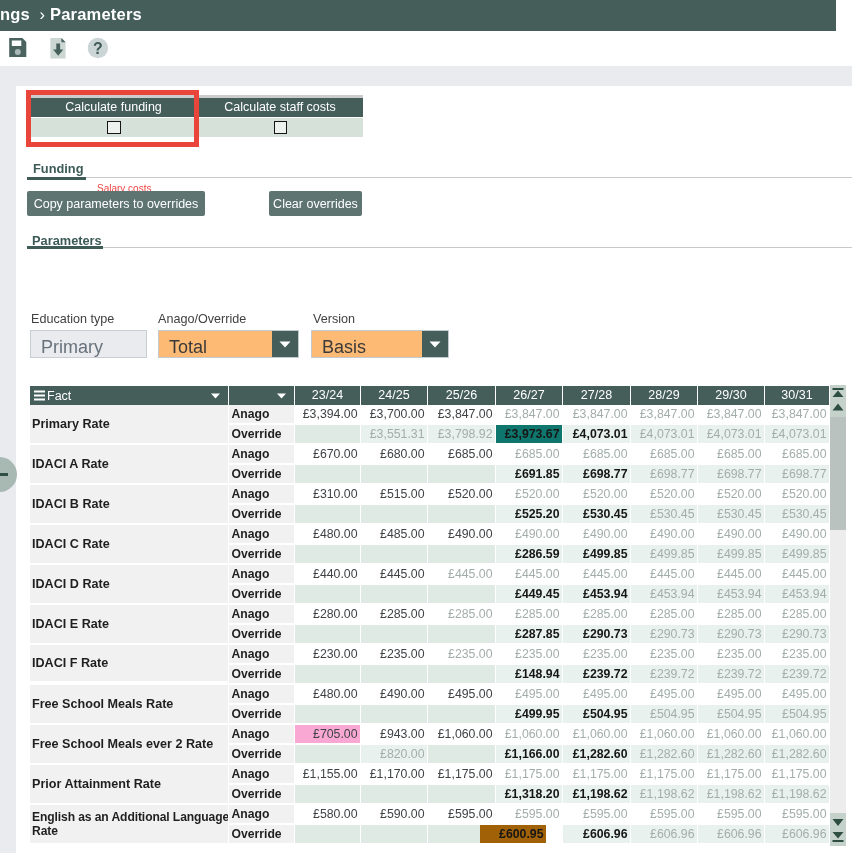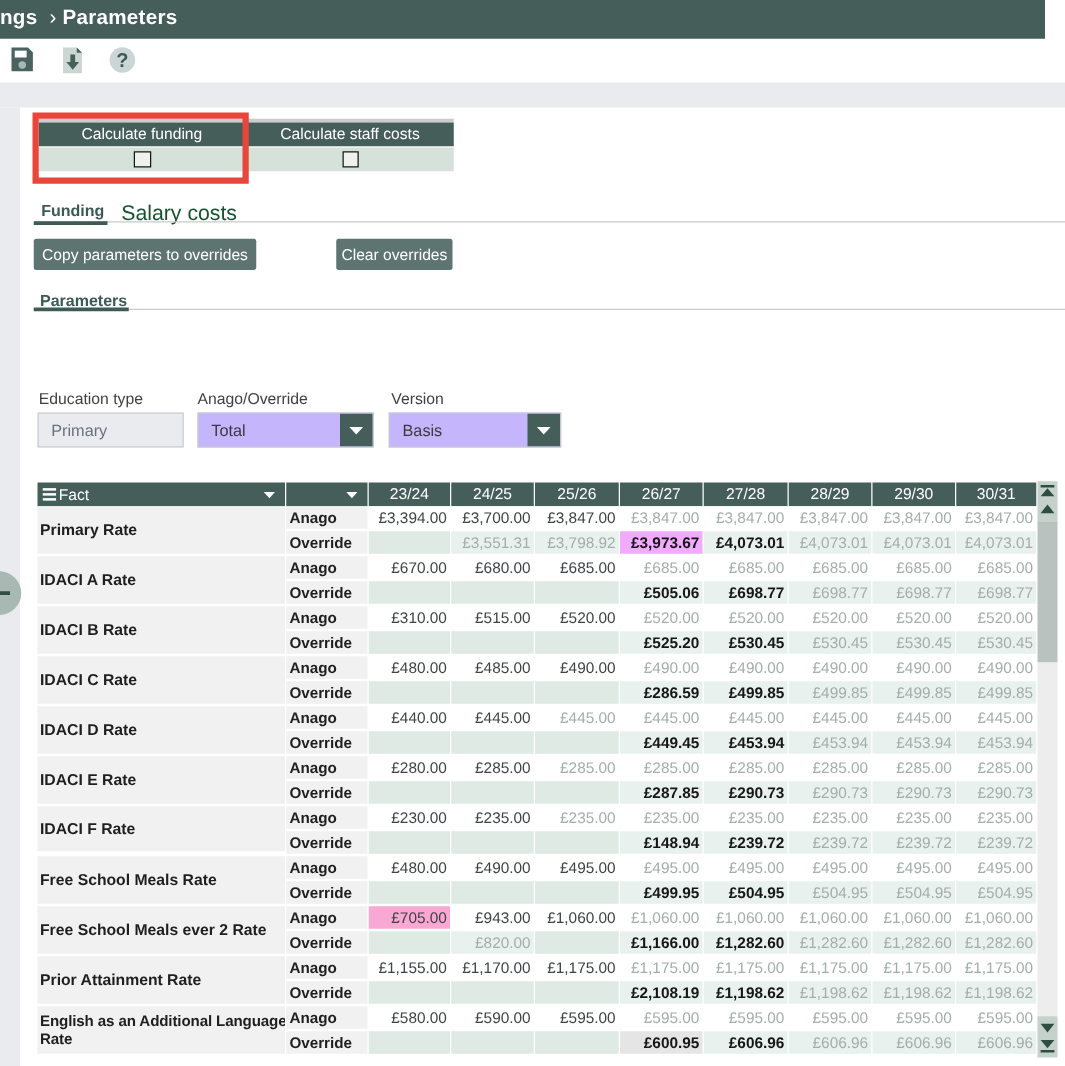"Salary costs" .tabin { color: #14532d -> #ef4444; font-size: 17px -> 10px; margin-top: none -> 22px }
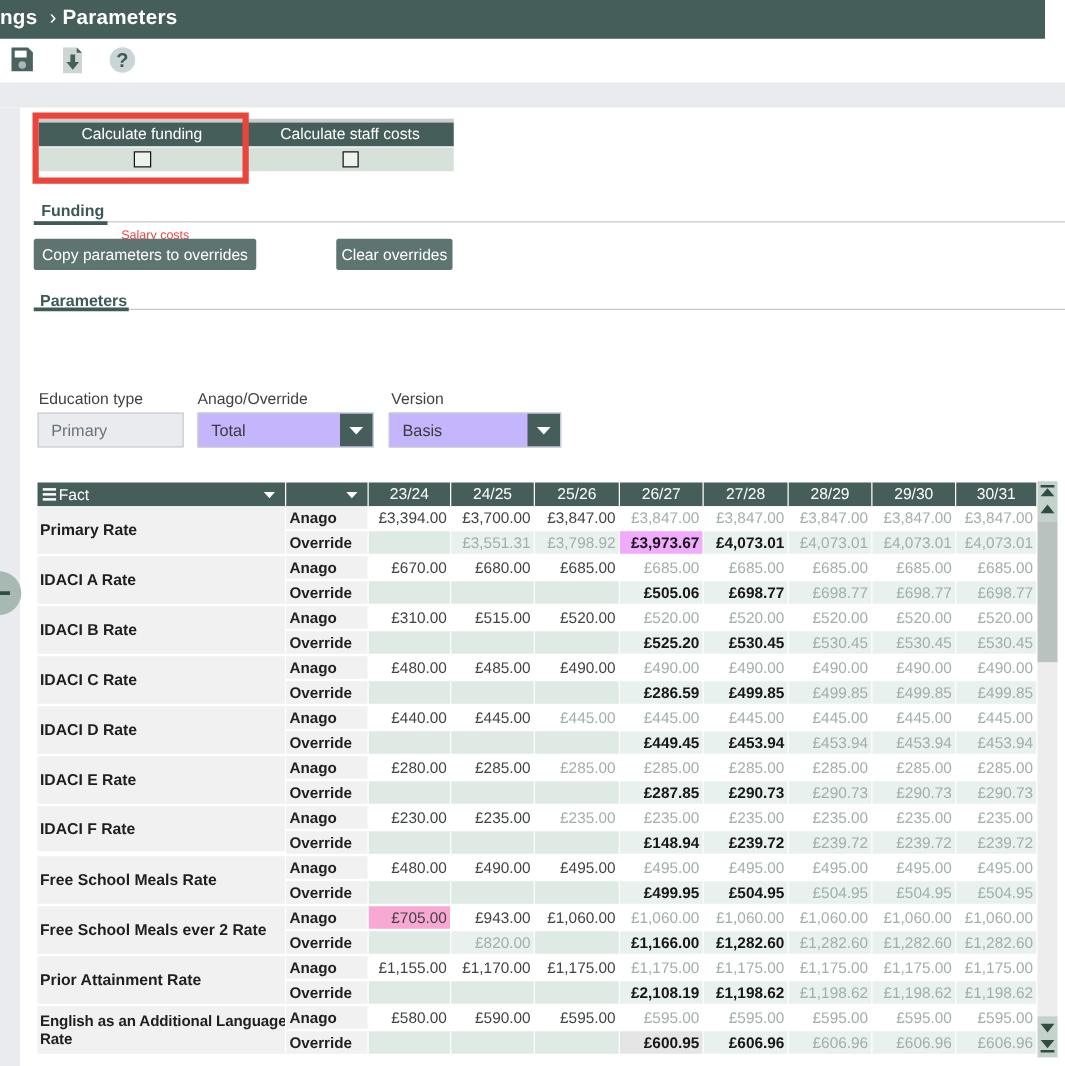"Primary" .sel .tx { font-size: 13px -> 18px }
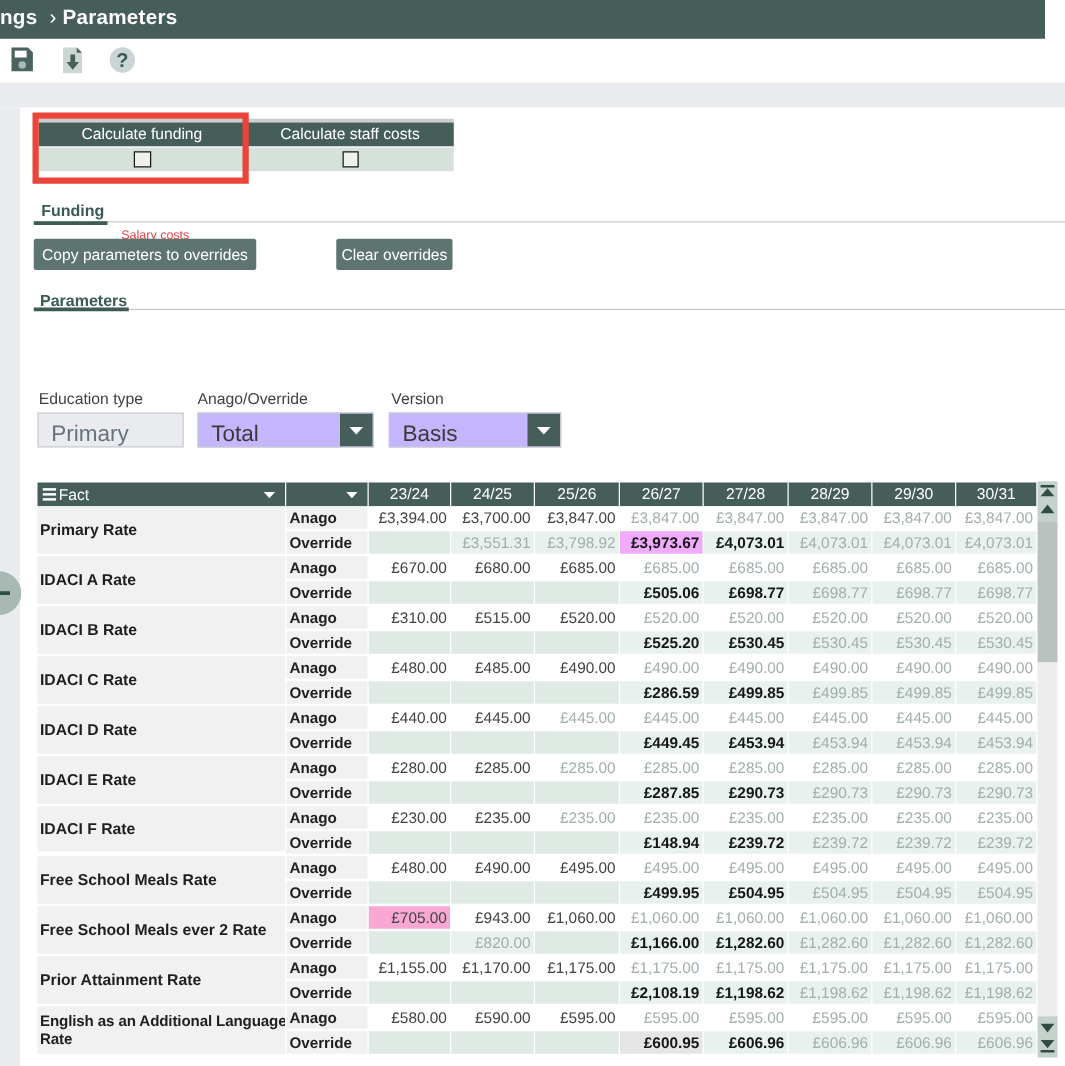"Total" .sel { background: #c4b5fd -> #fdba74 }
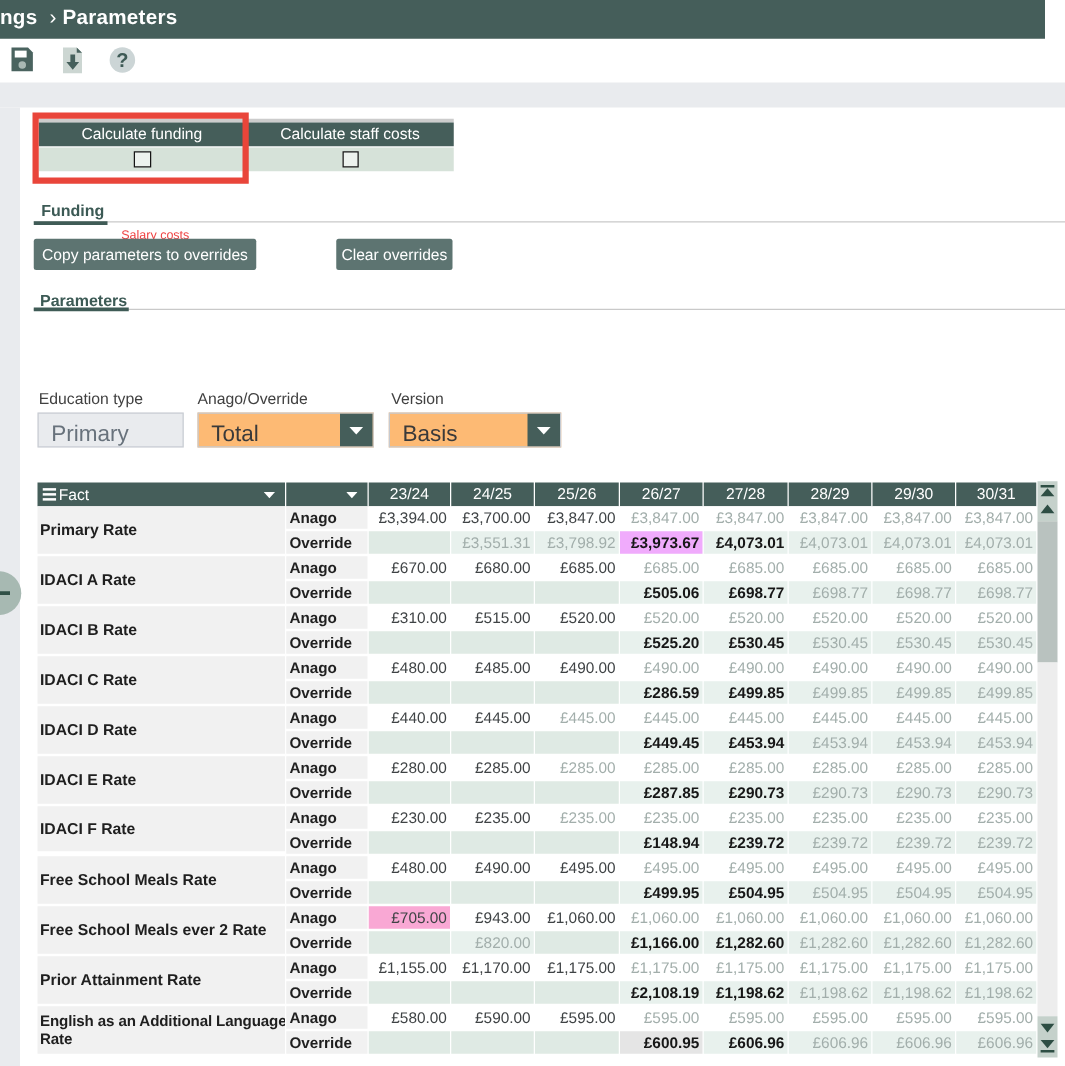"£3,973.67" div.vcell { background: #f0abfc -> #0f766e }
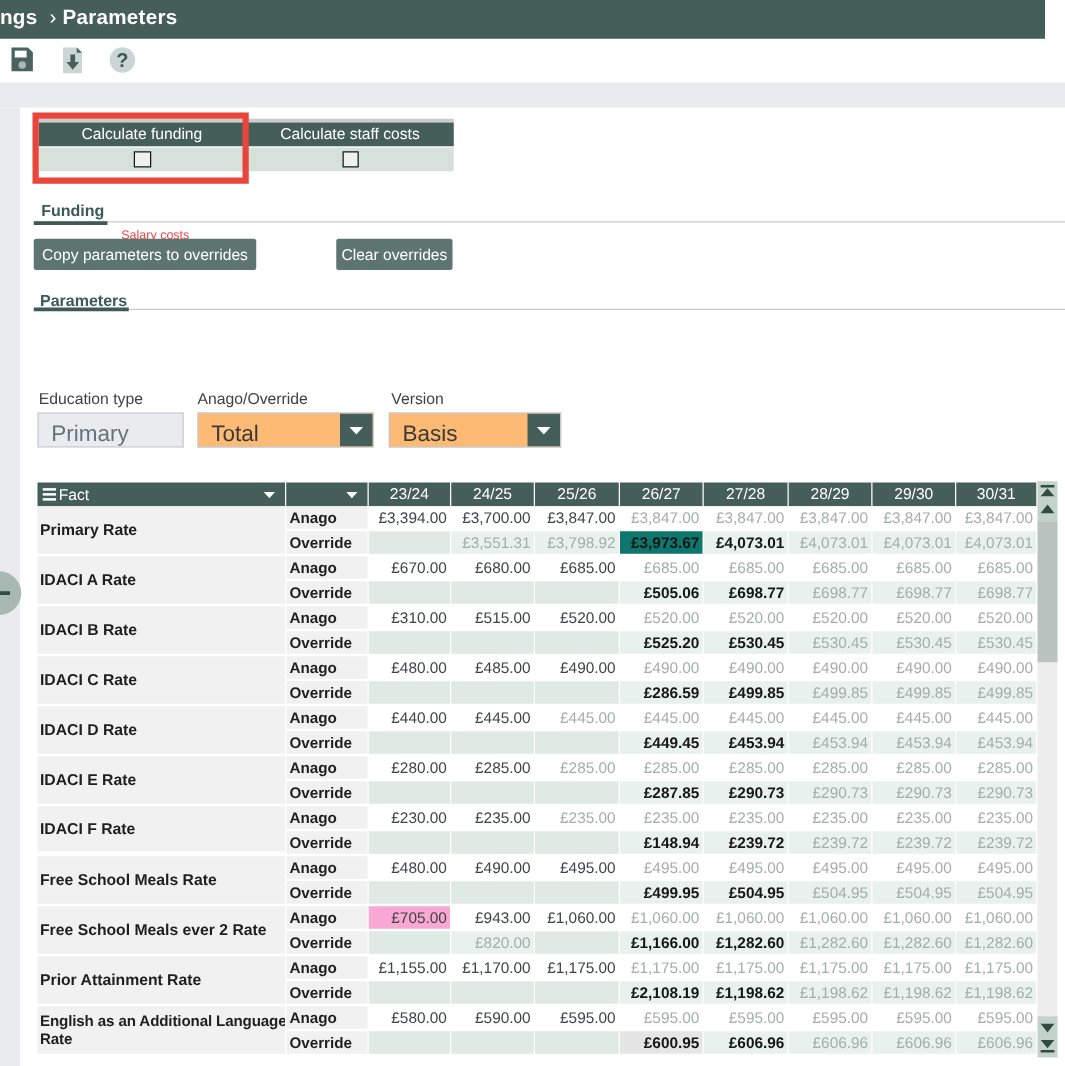"£505.06" div.vcell { text: £505.06 -> £691.85 }
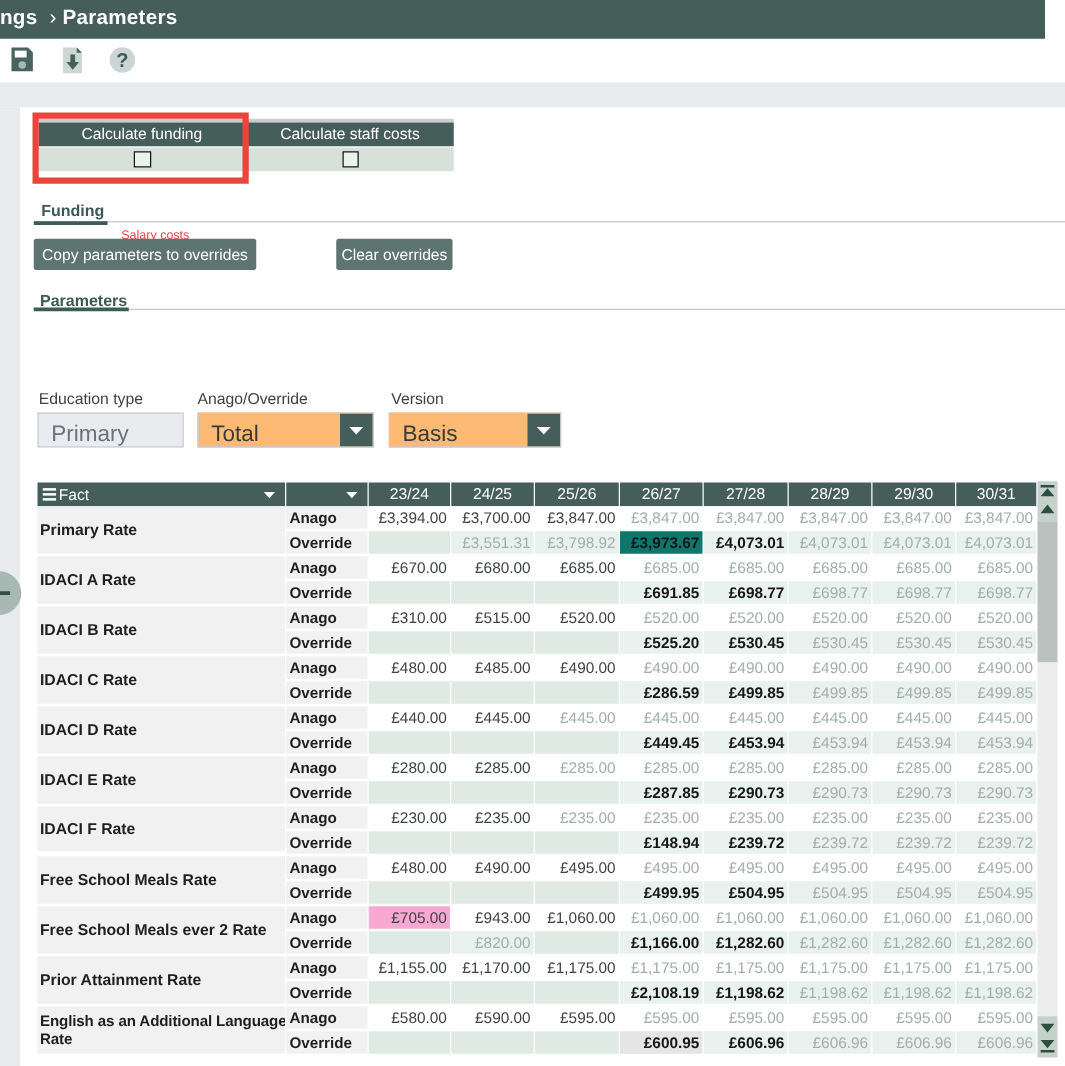"£2,108.19" div.vcell { text: £2,108.19 -> £1,318.20 }
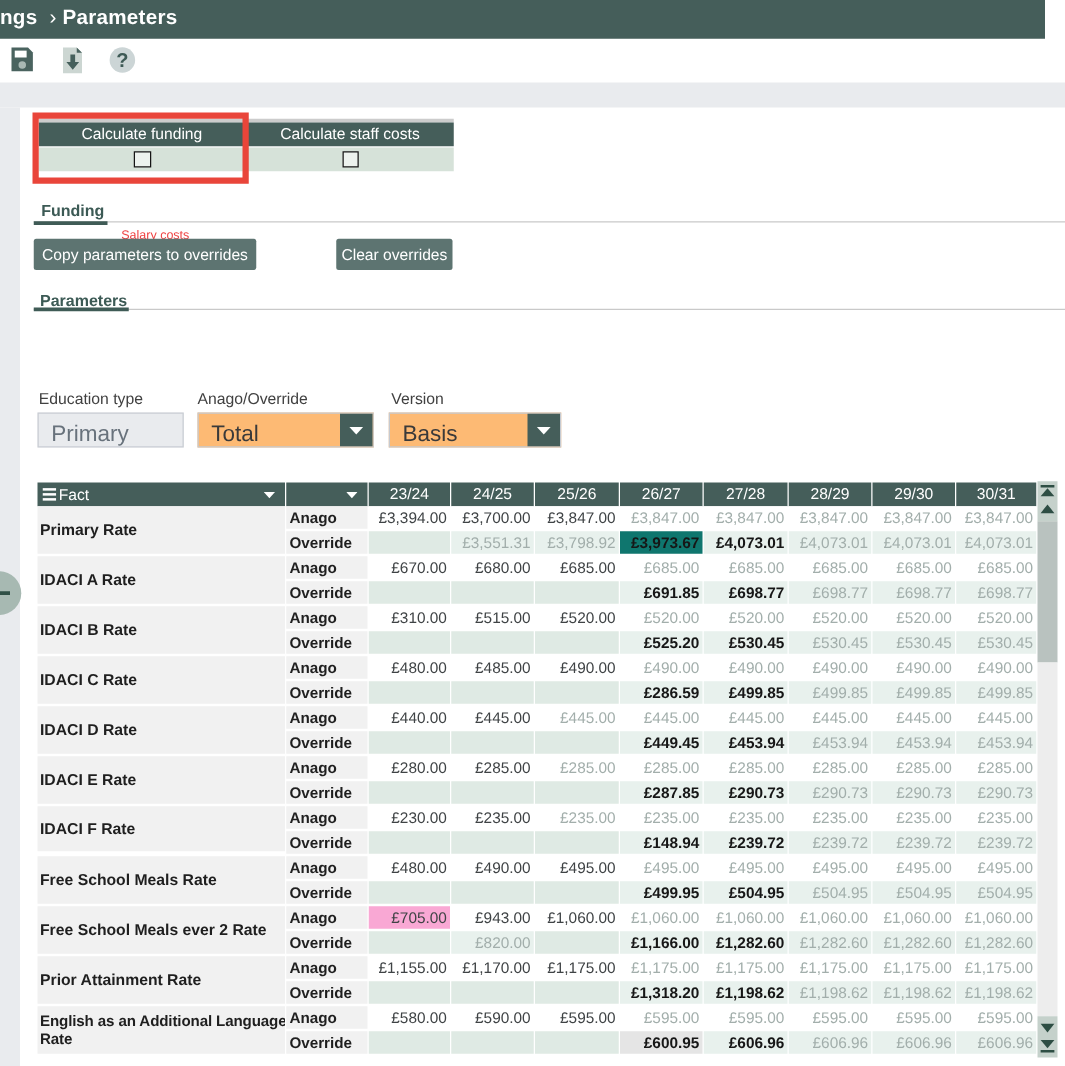"£600.95" div.vcell { background: #e5e5e5 -> #a16207; left: 496px -> 480px }
